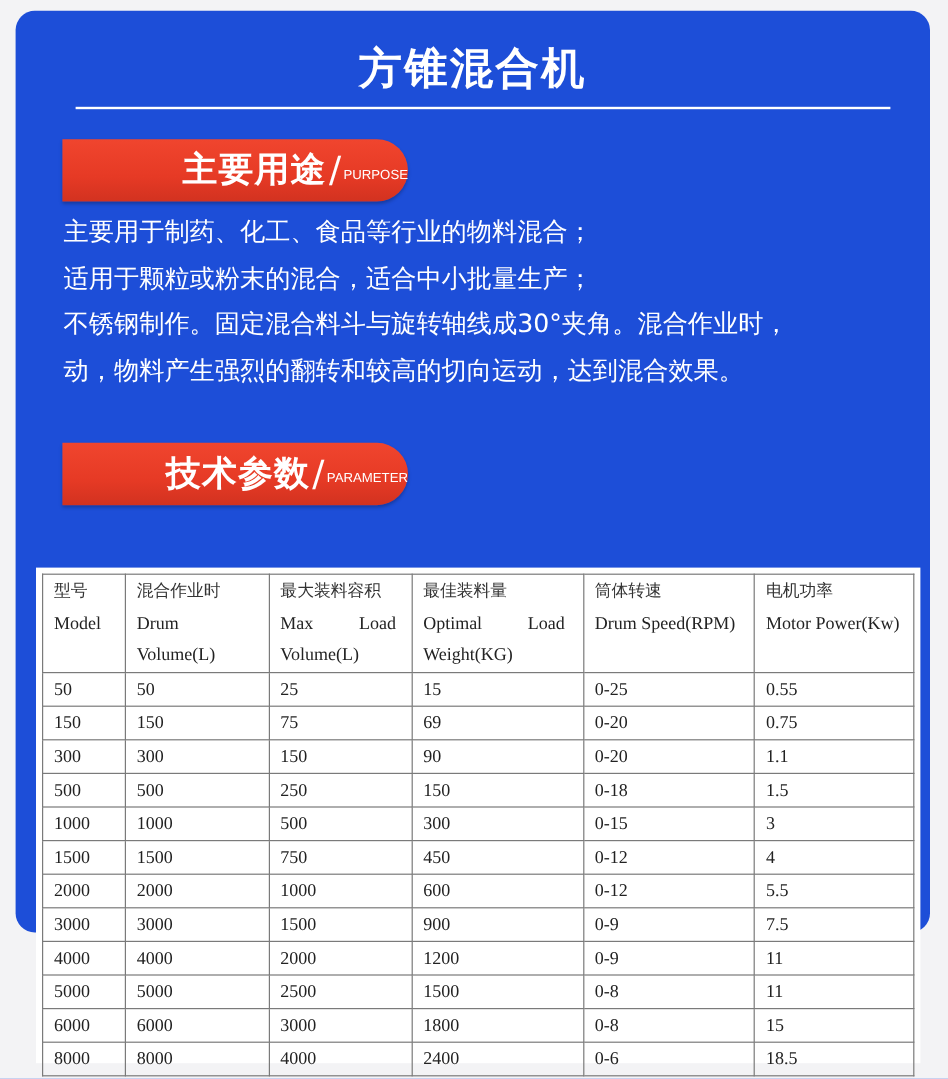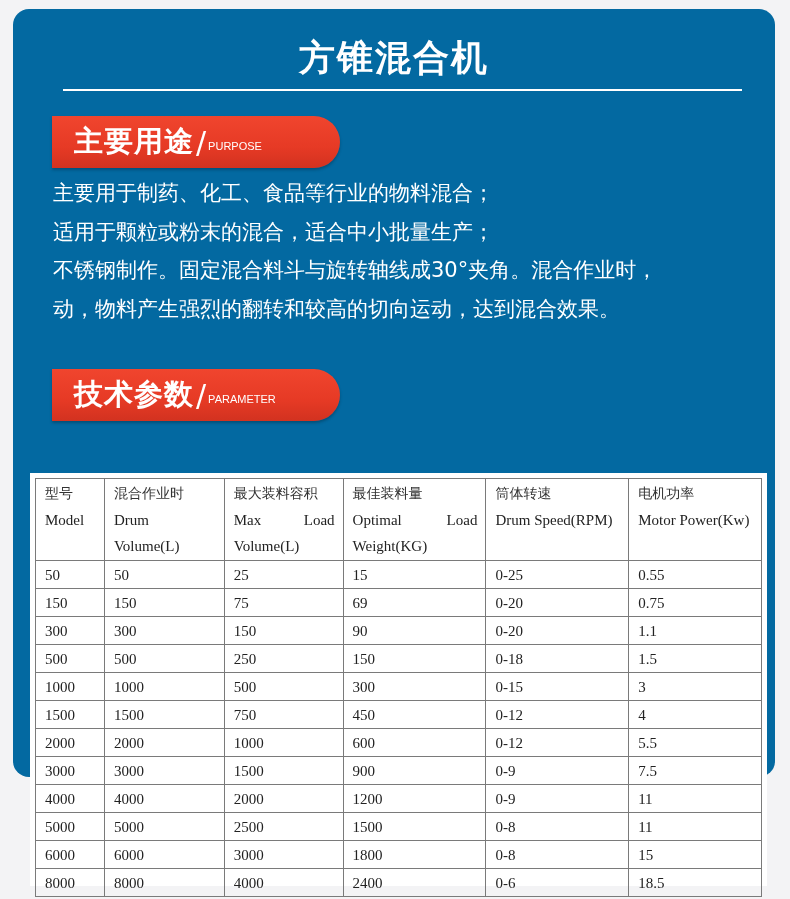"方锥混合机" .panel { background: #0369a1 -> #1d4ed8 }
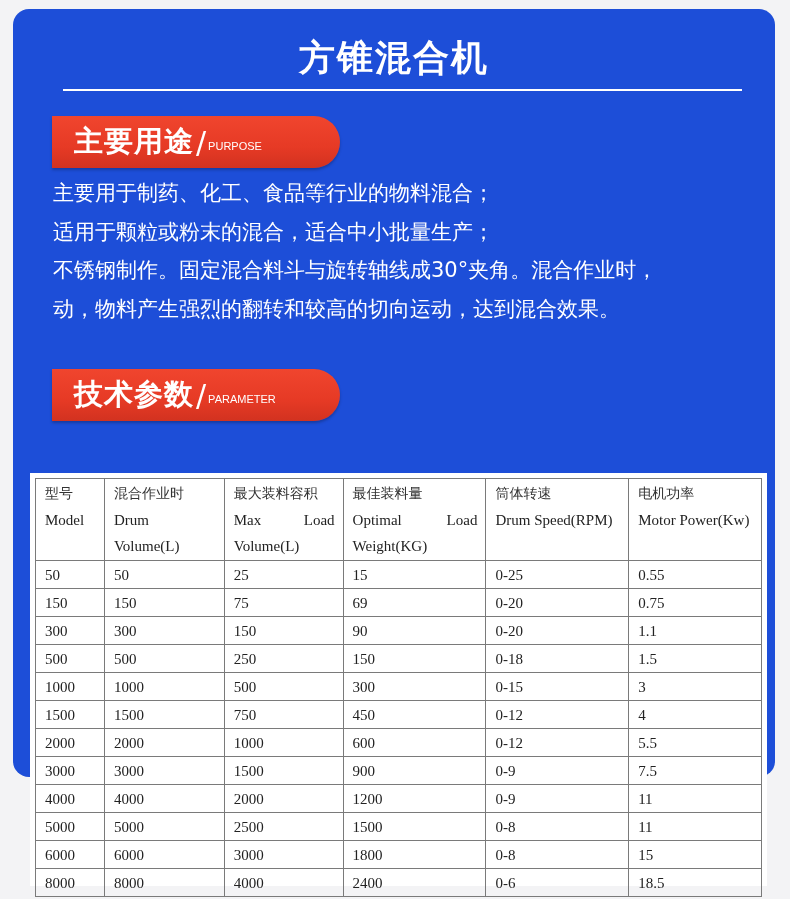"主要用途" .section-tag { justify-content: none -> flex-end; padding-left: 22px -> 10px }
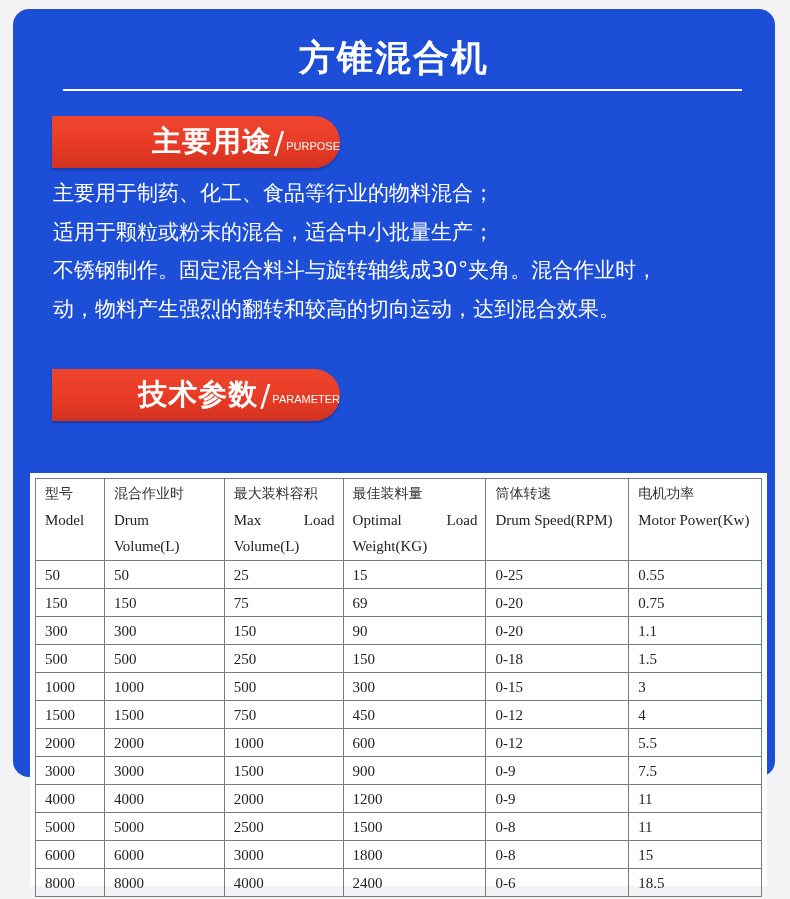"Max" .just { gap: none -> 38px; justify-content: space-between -> none }
